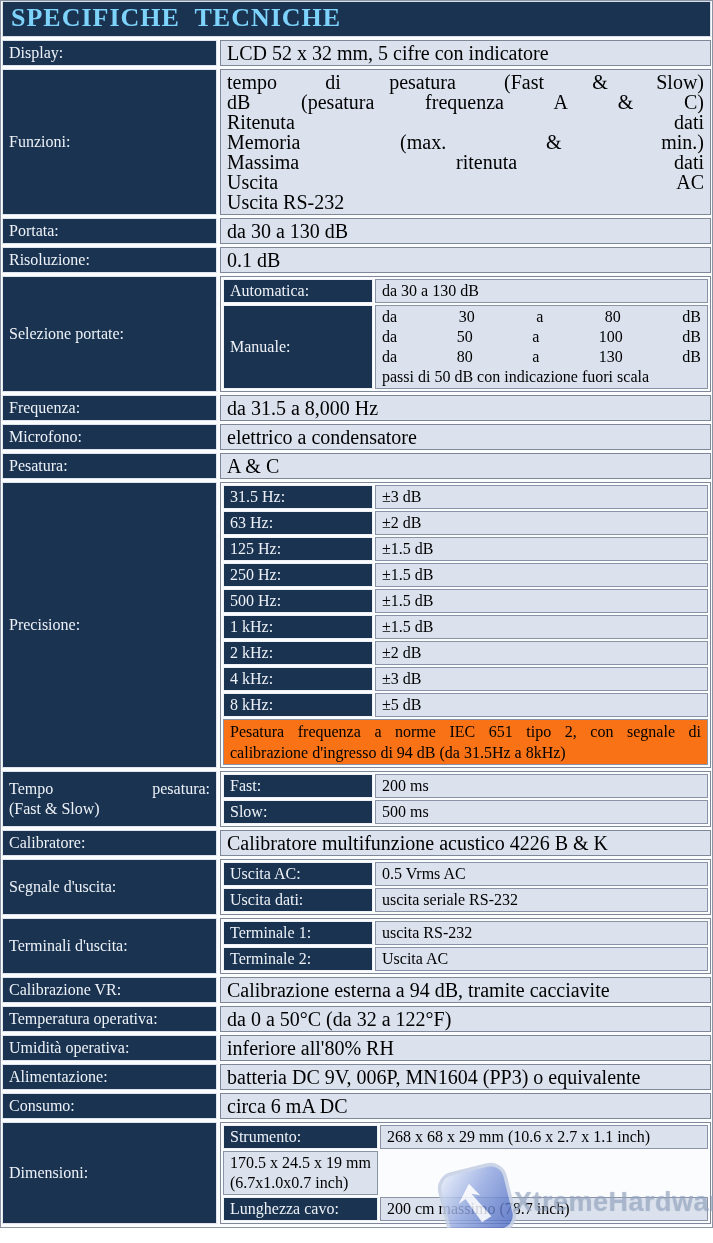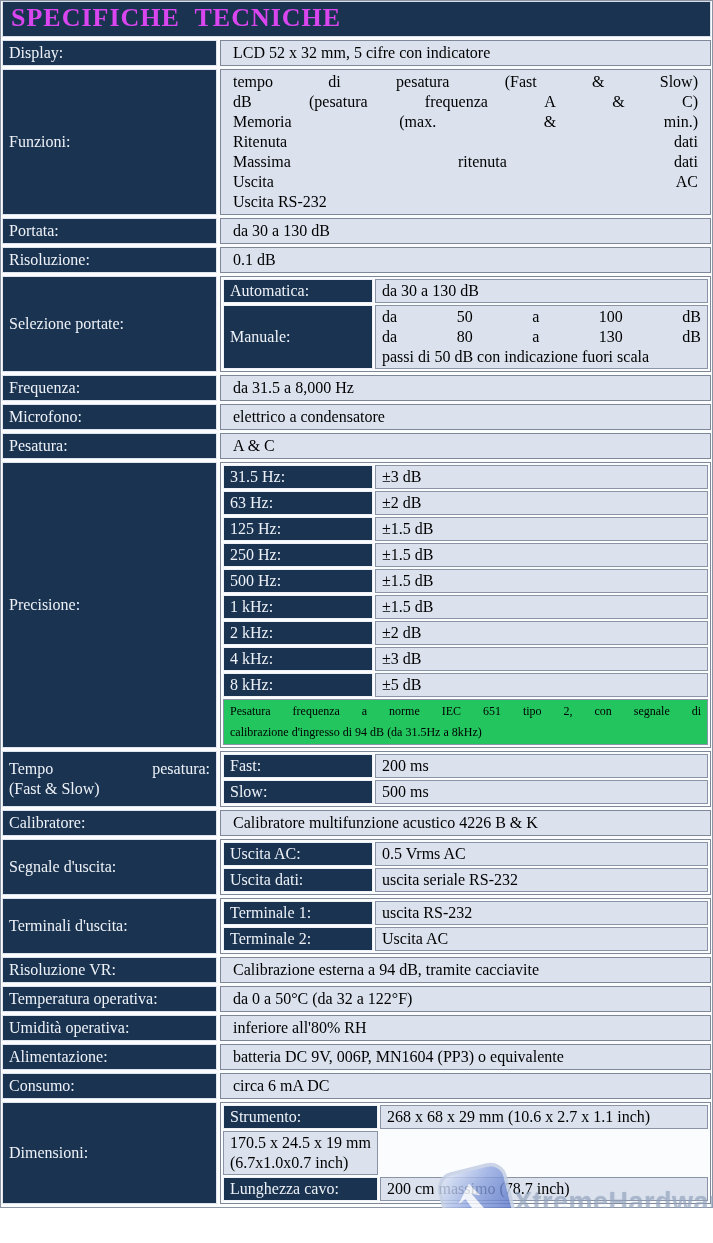"SPECIFICHE TECNICHE" .title-bar { color: #d946ef -> #7dd3fc }
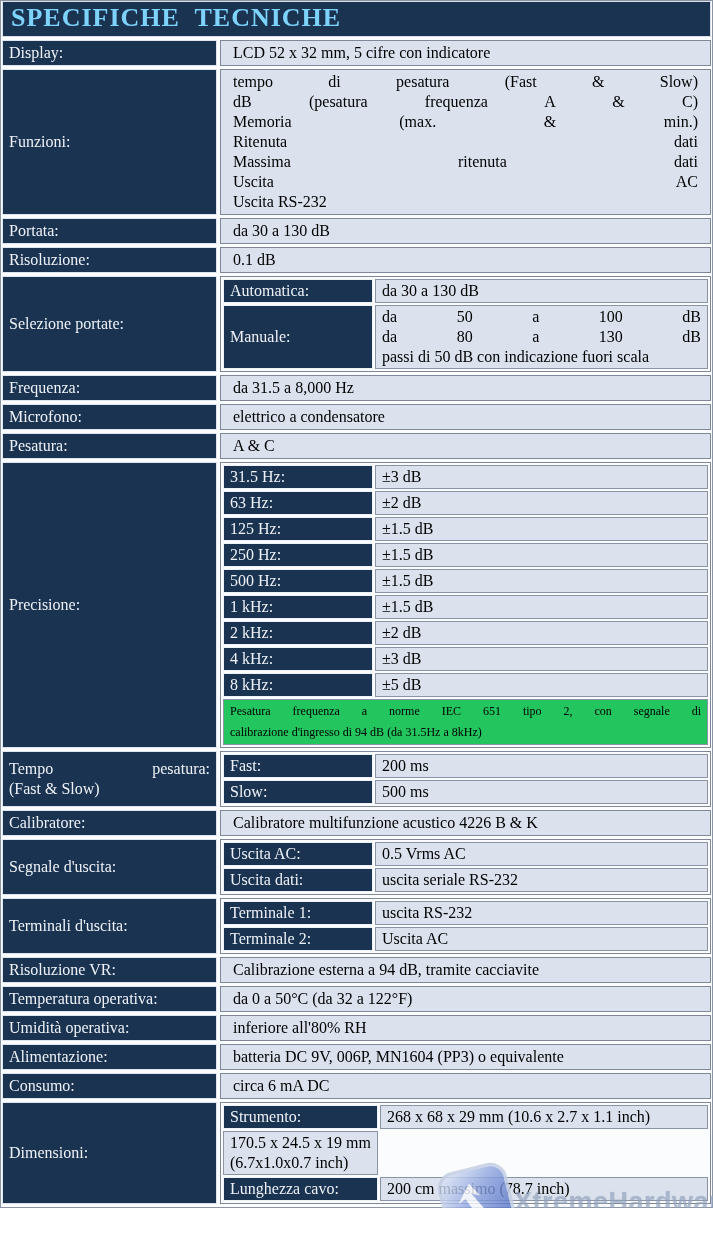"LCD 52 x 32 mm," .val { font-size: 16px -> 20px; padding: 2px 12px -> 2px 6px }
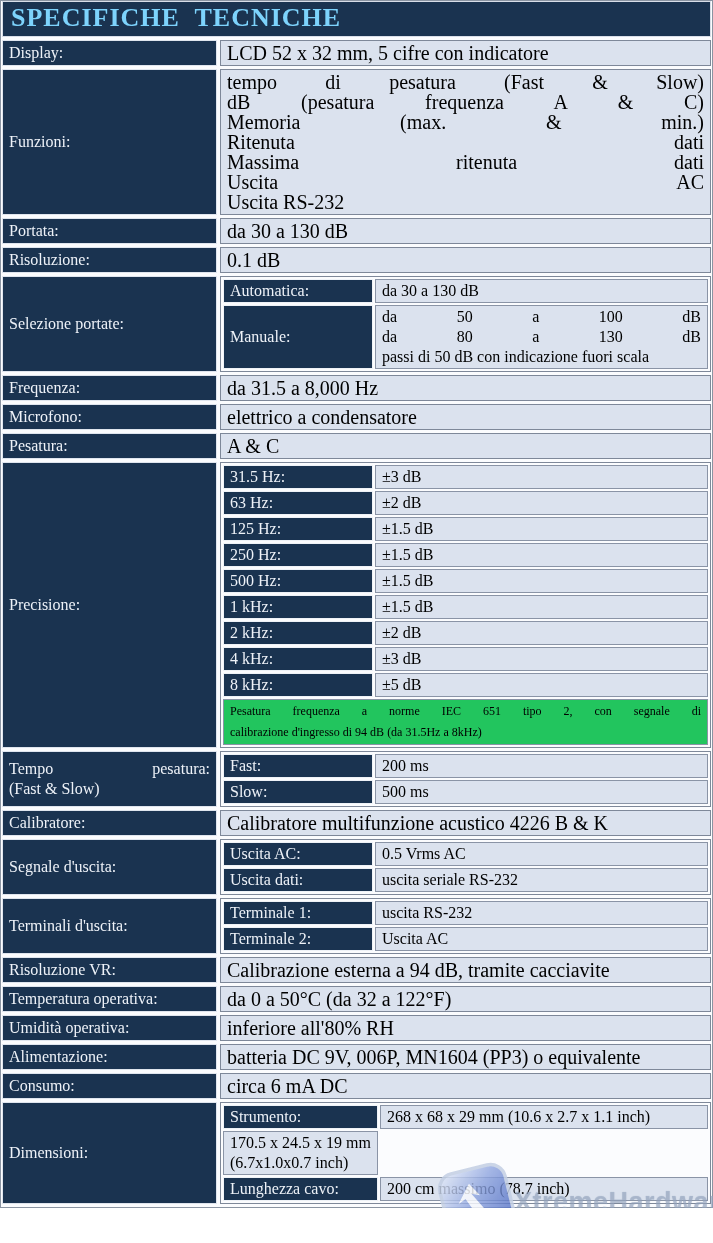"Memoria (max. & min.)" span.ln { order: before "Ritenuta dati" -> after "Ritenuta dati" }
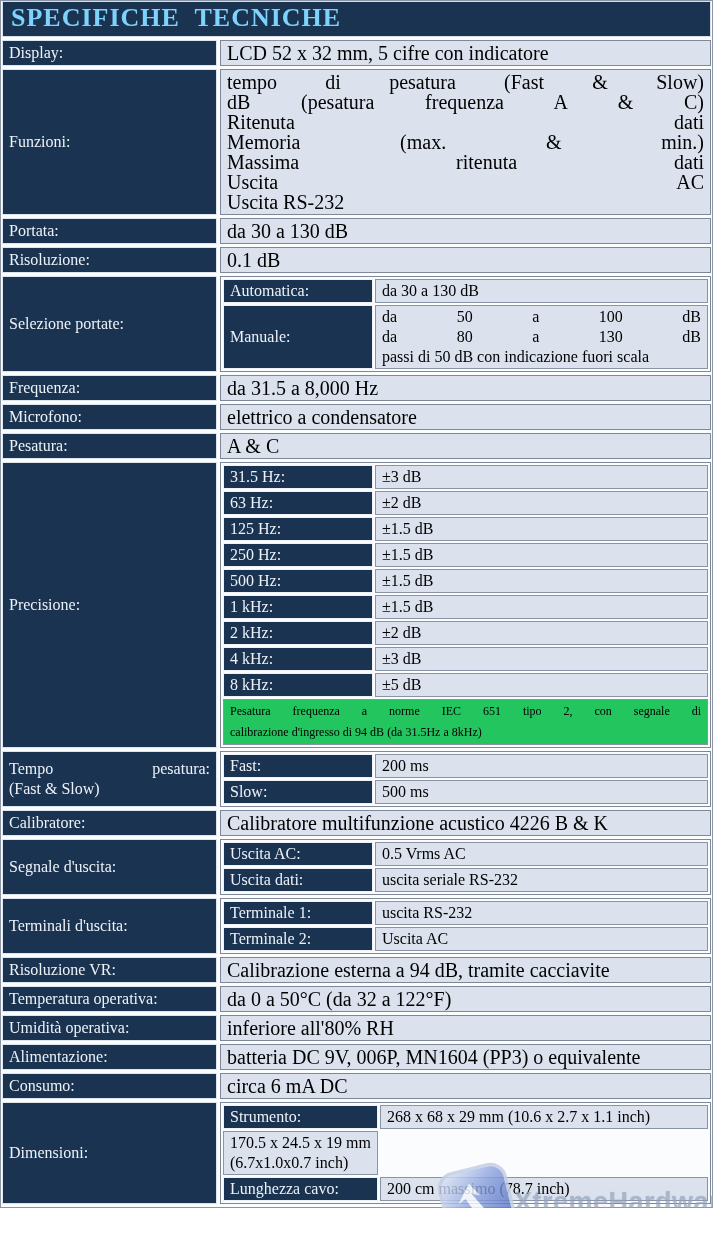"da 30 a 80 dB" span.ln { html: none -> <span>da 30 a 80 dB</span> }
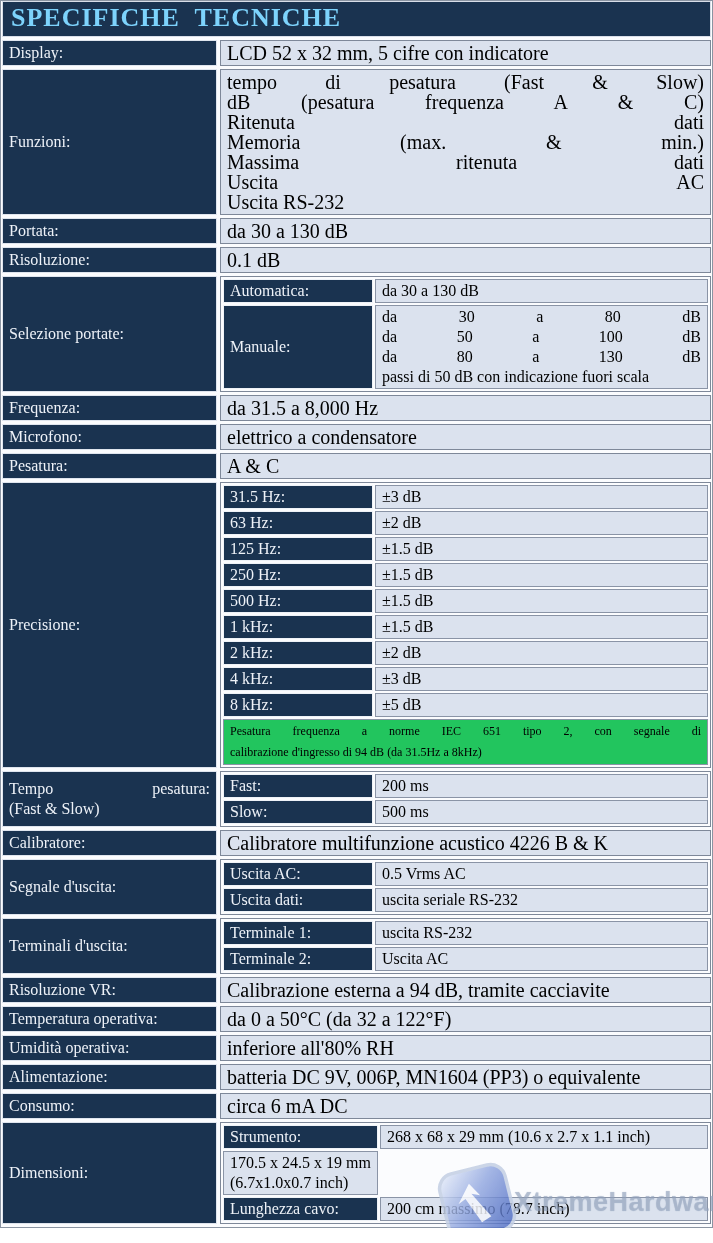"Pesatura frequenza a norme IEC" .sub-note { background: #22c55e -> #f97316; font-size: 12px -> 16px }
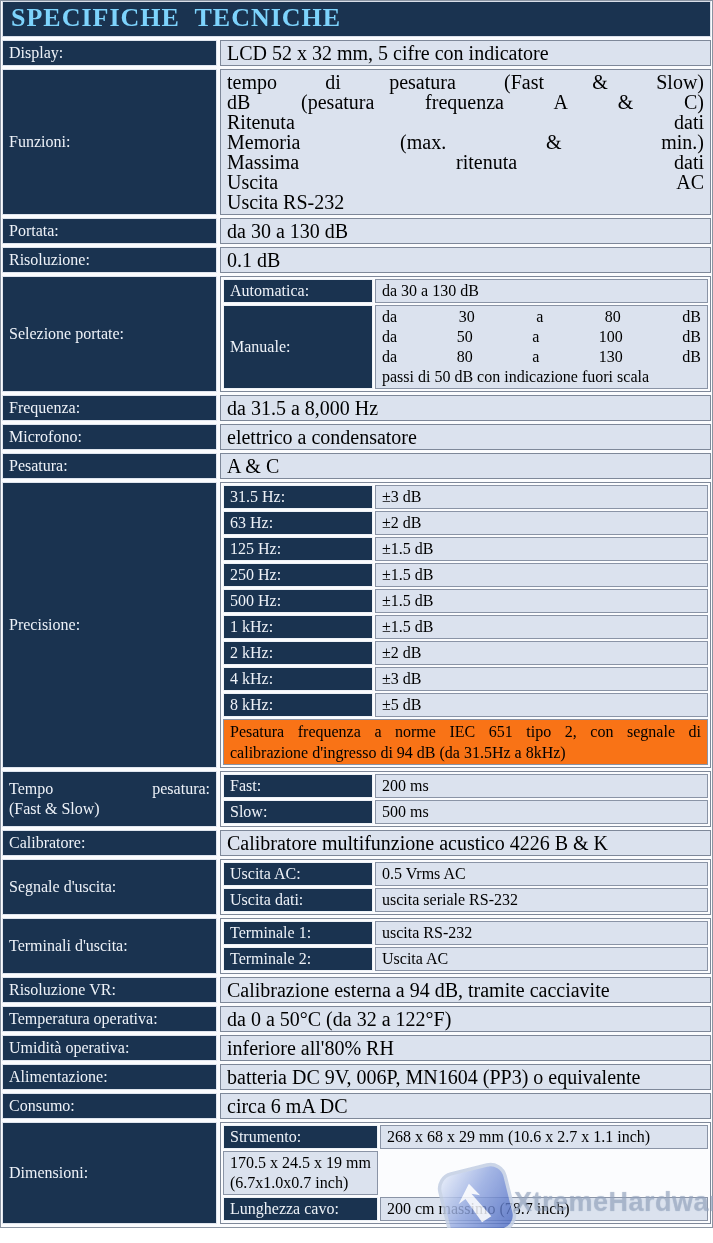"Risoluzione VR:" div.lbl { text: Risoluzione -> Calibrazione }
